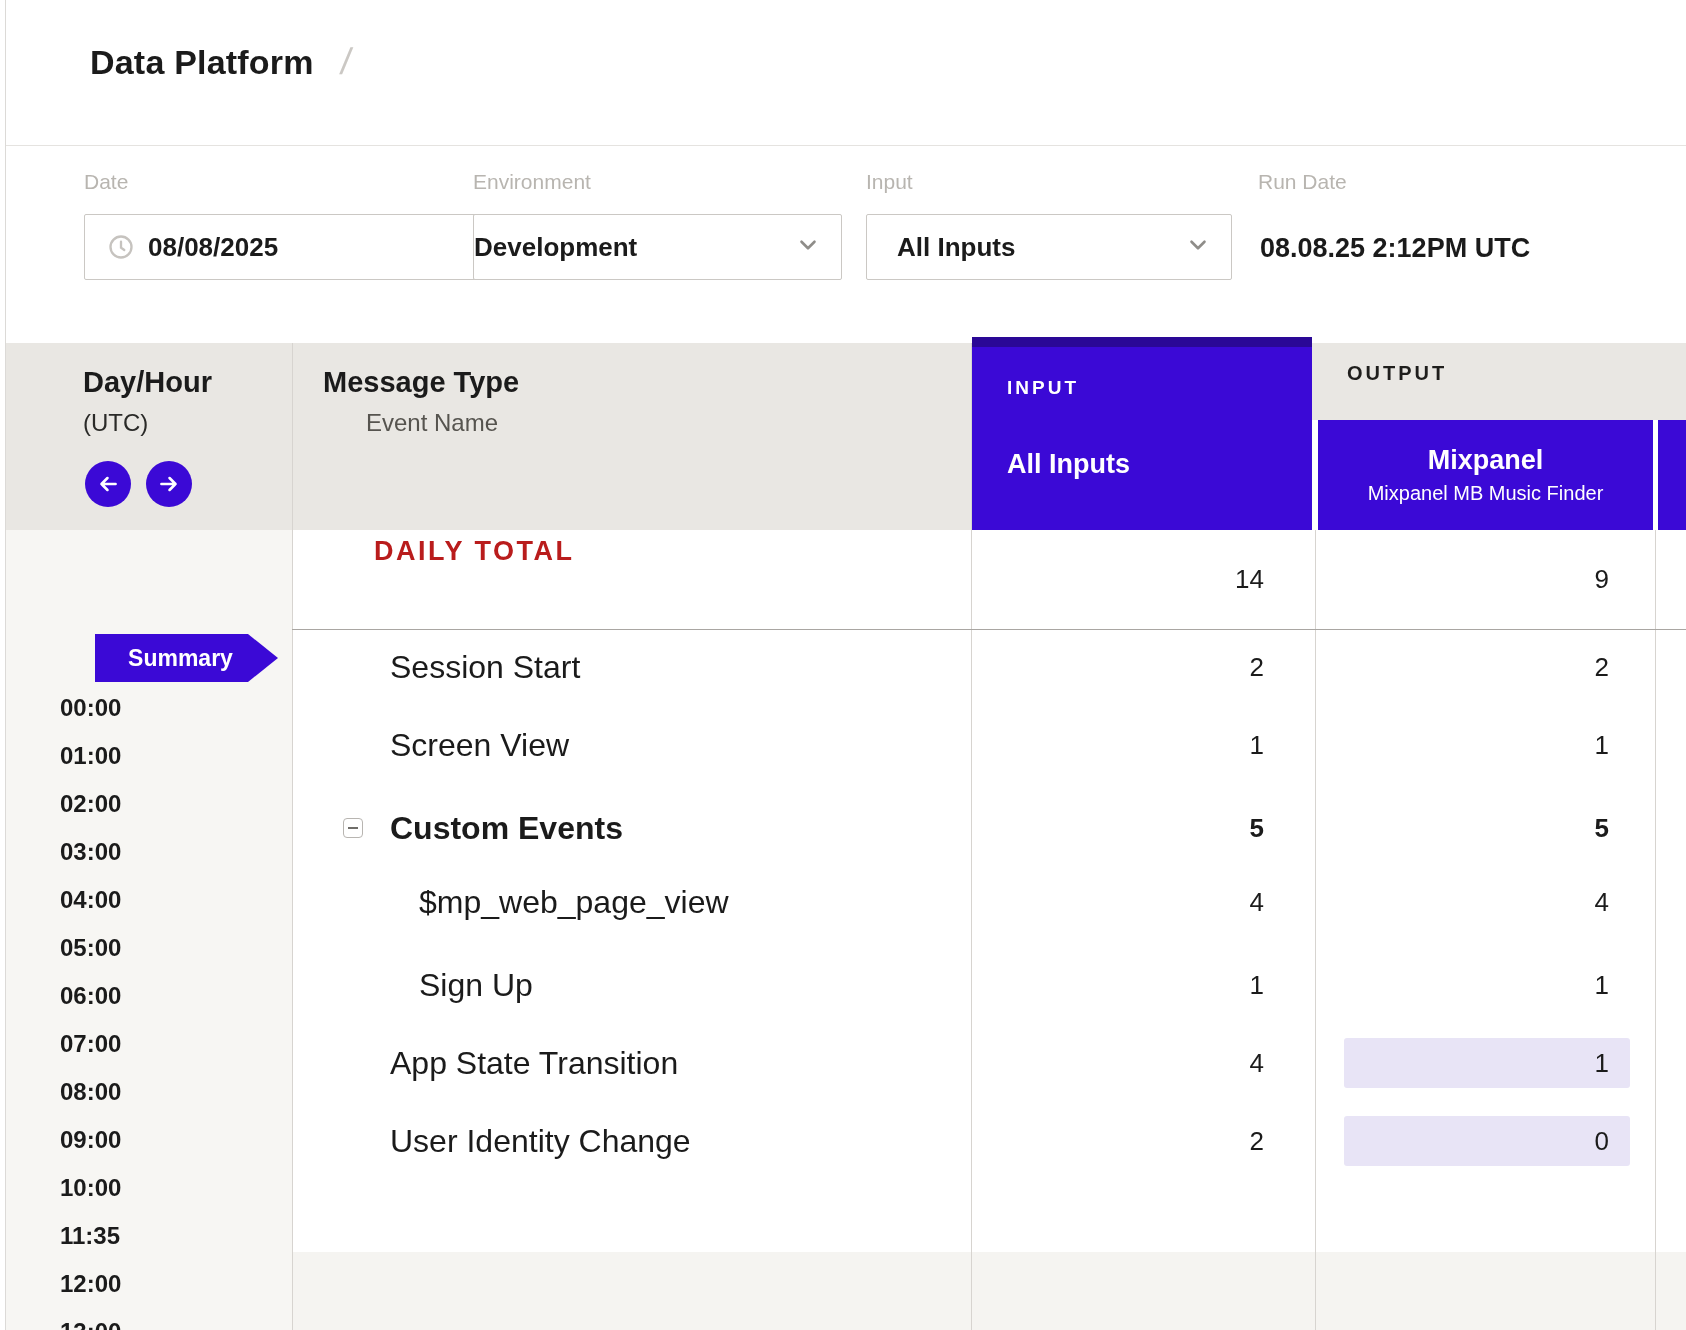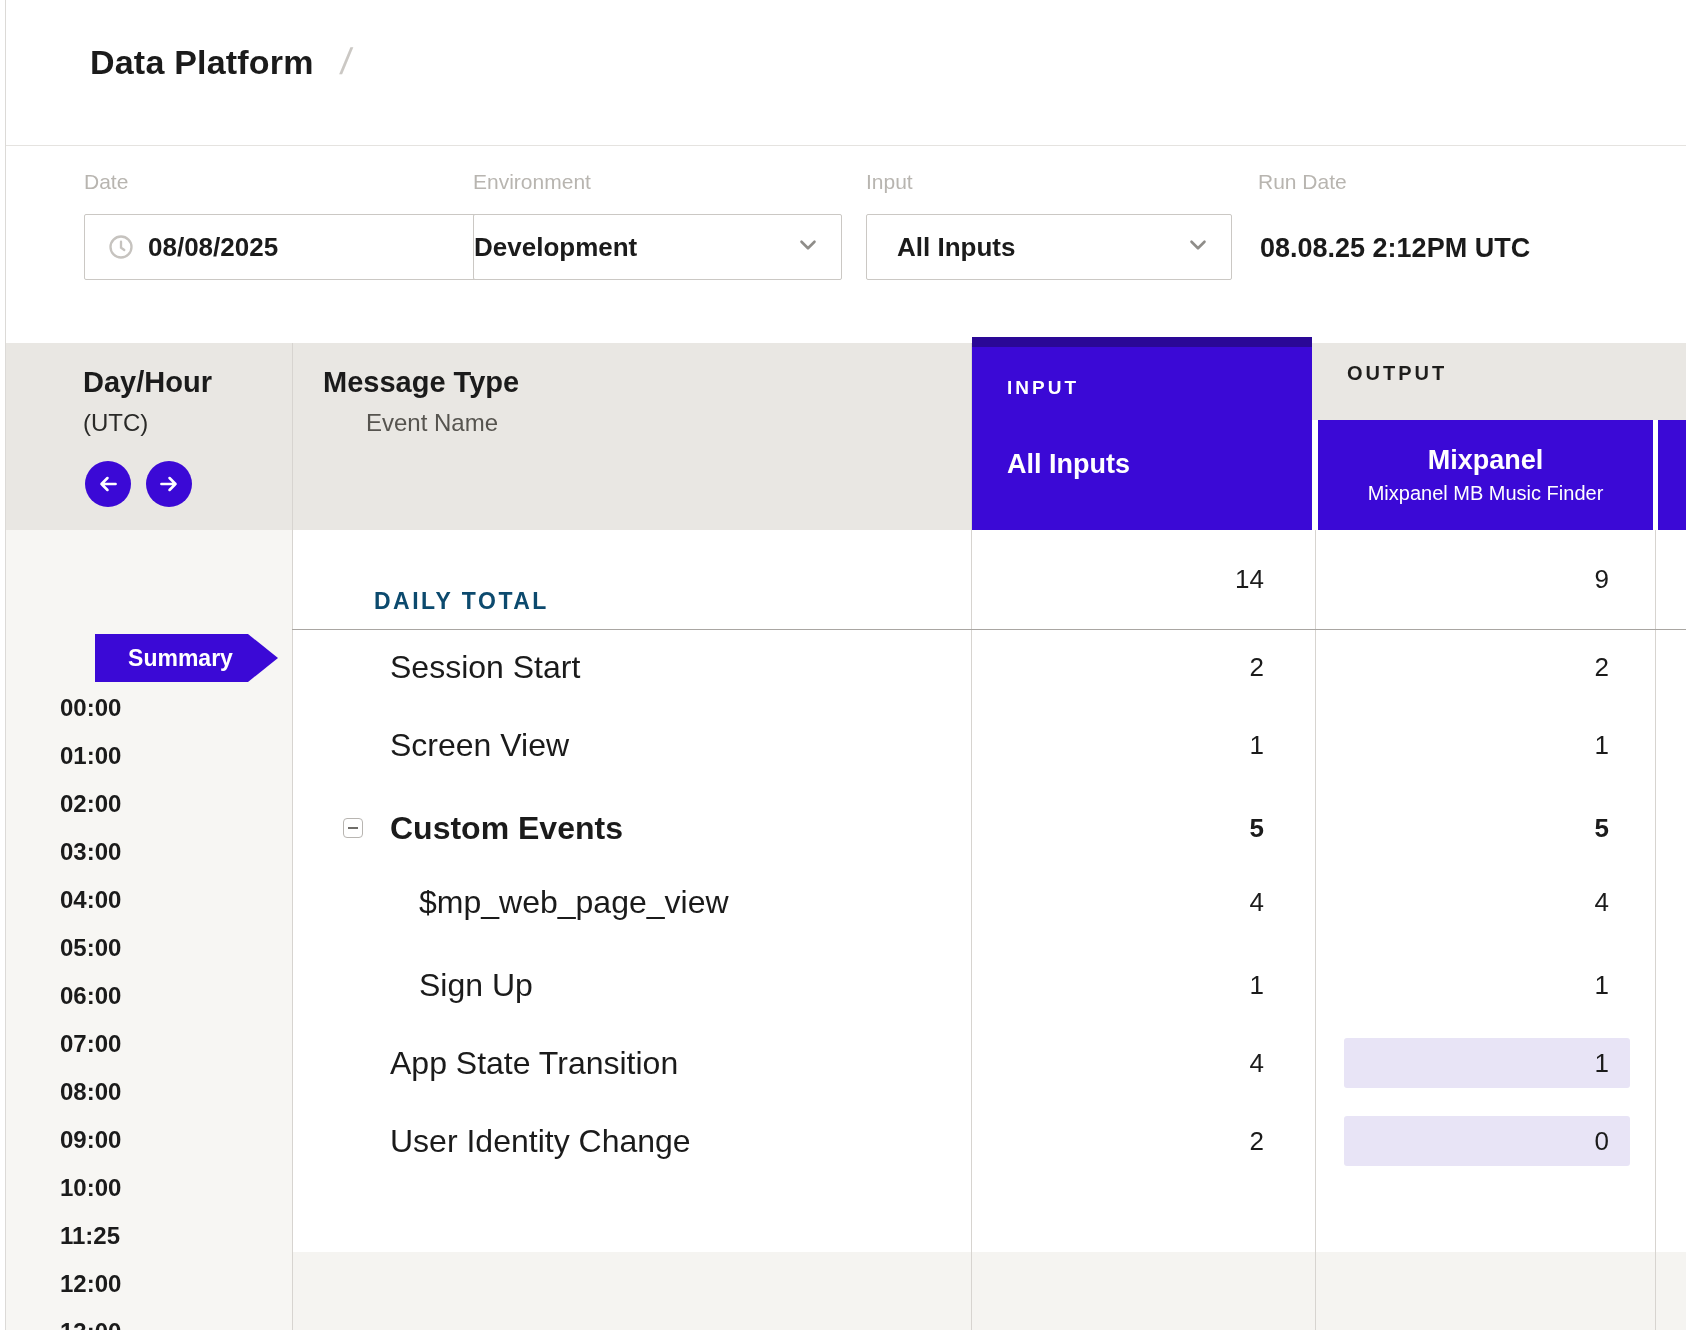"DAILY TOTAL" .daily-label { color: #0c4a6e -> #b91c1c; font-size: 23px -> 27px; top: 588px -> 536px }
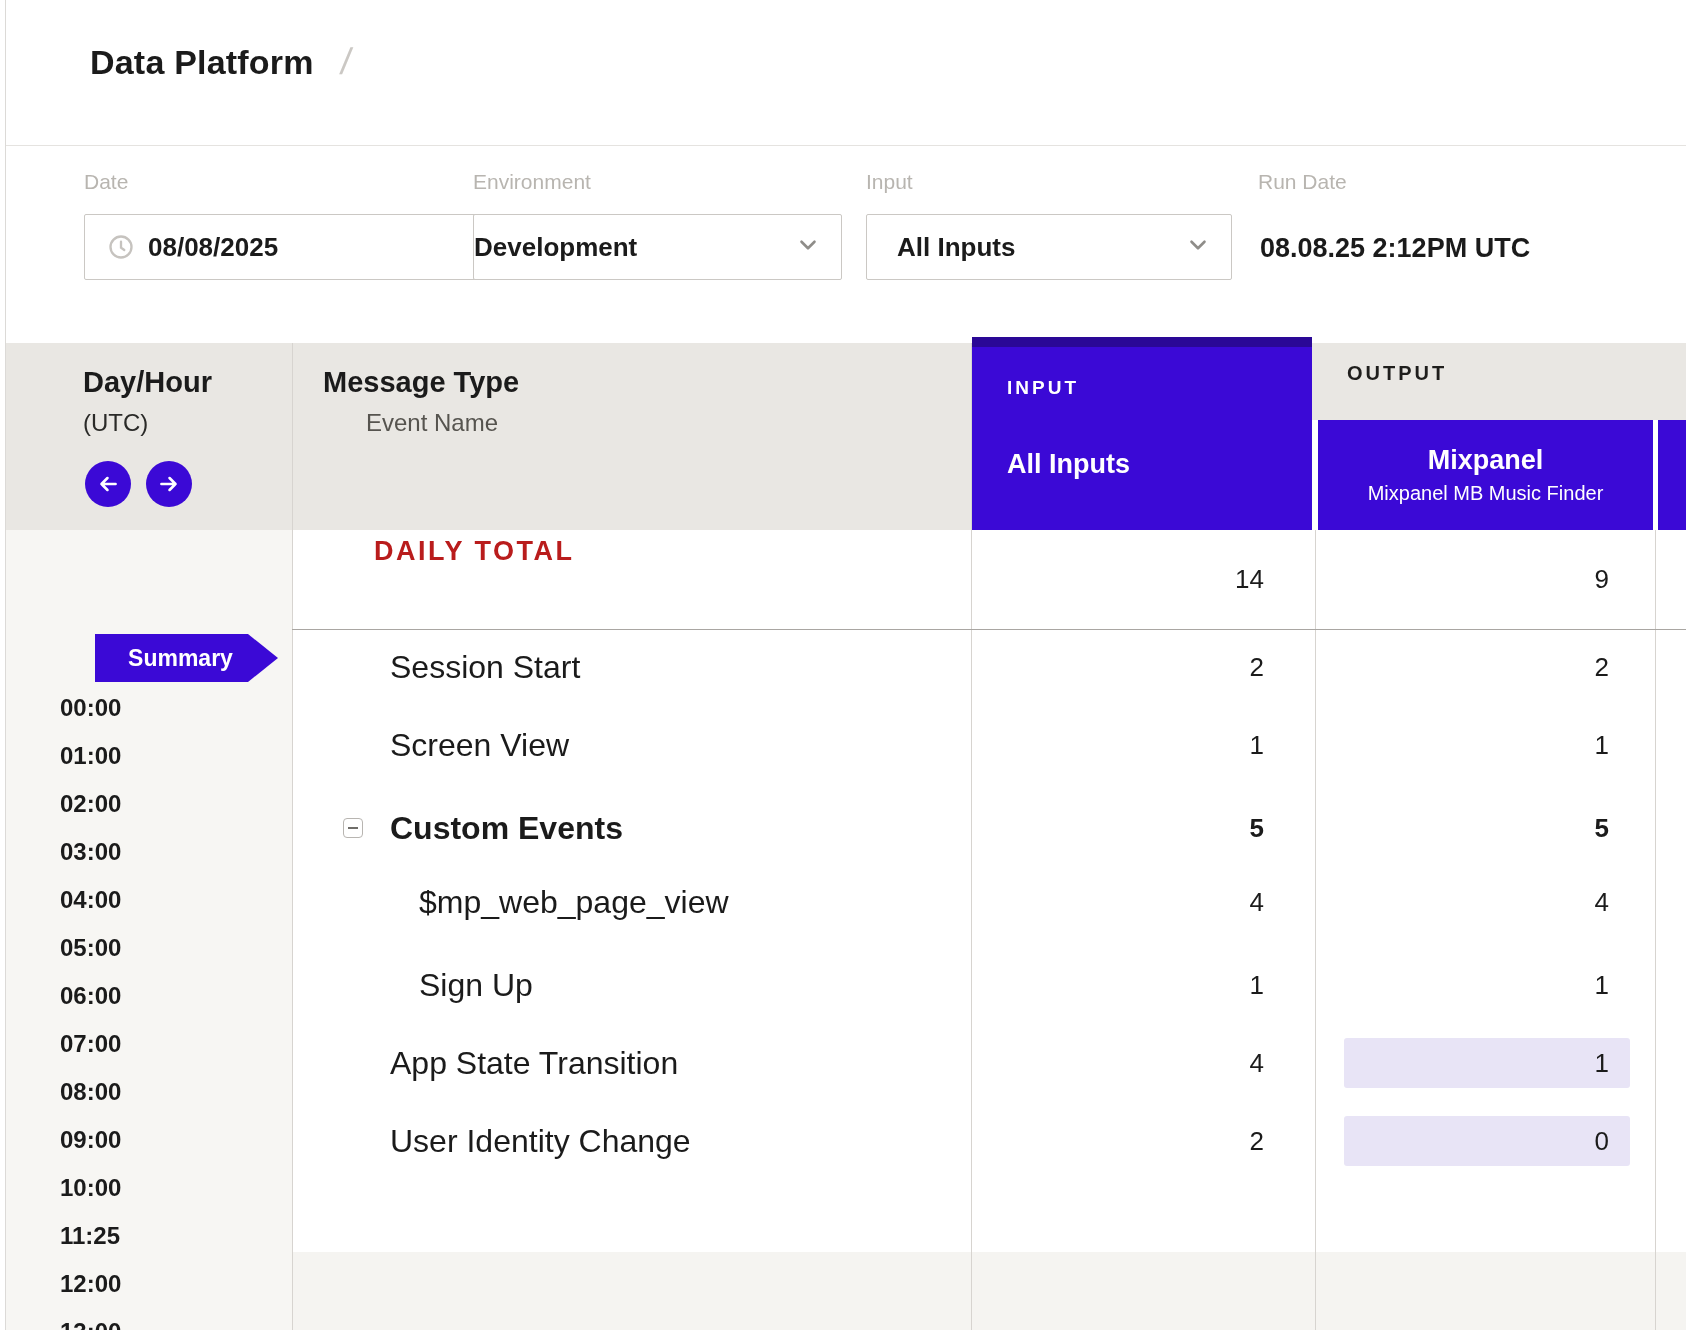"11:25" div.hour-item { text: 11:25 -> 11:35 }
